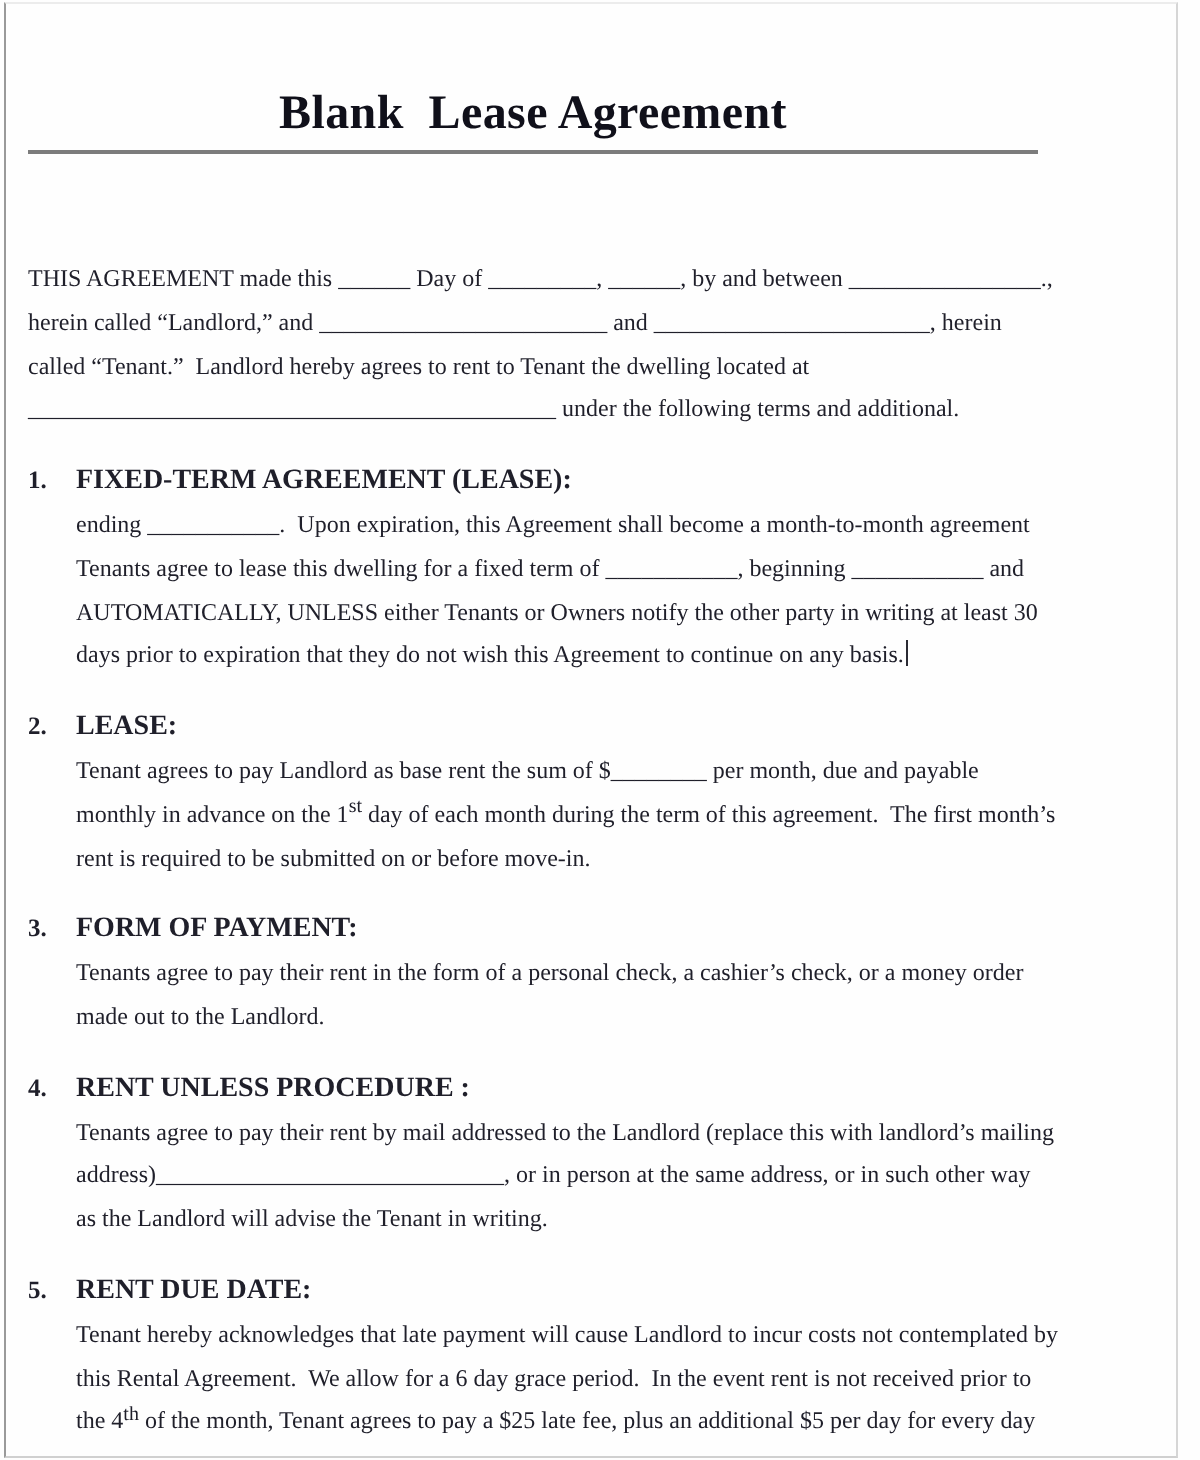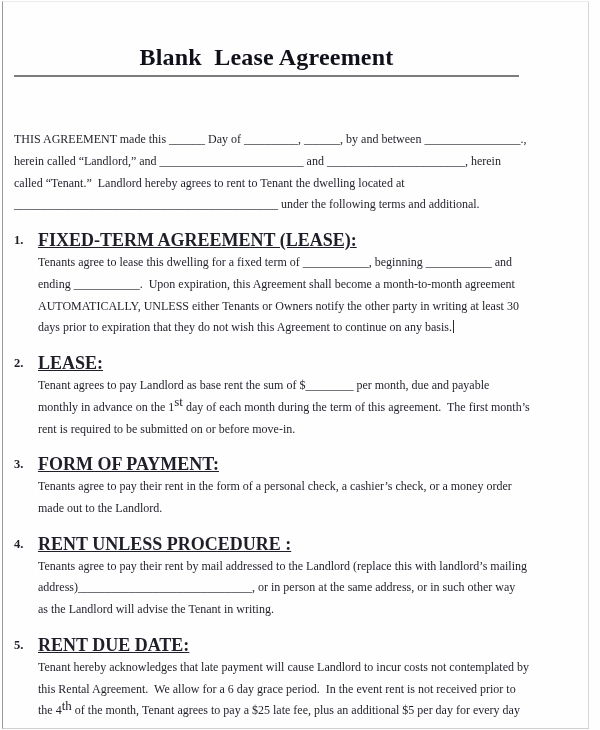"FIXED-TERM AGREEMENT (LEASE):" .sec-heading { font-size: 18px -> 14px; text-decoration: underline -> none }
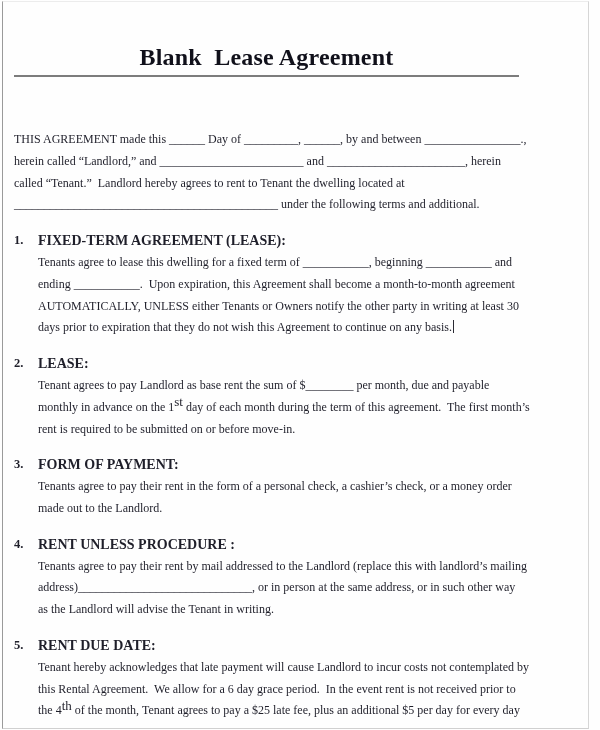"Tenants agree to lease this" div.line { order: before "ending ___________. Upon expiration," -> after "ending ___________. Upon expiration," }
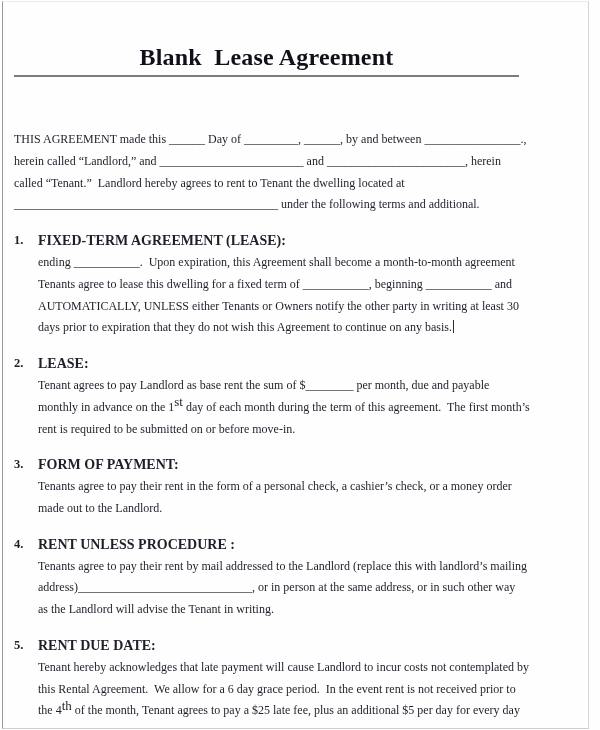"st" sup.sp { font-size: 13px -> 10px }
